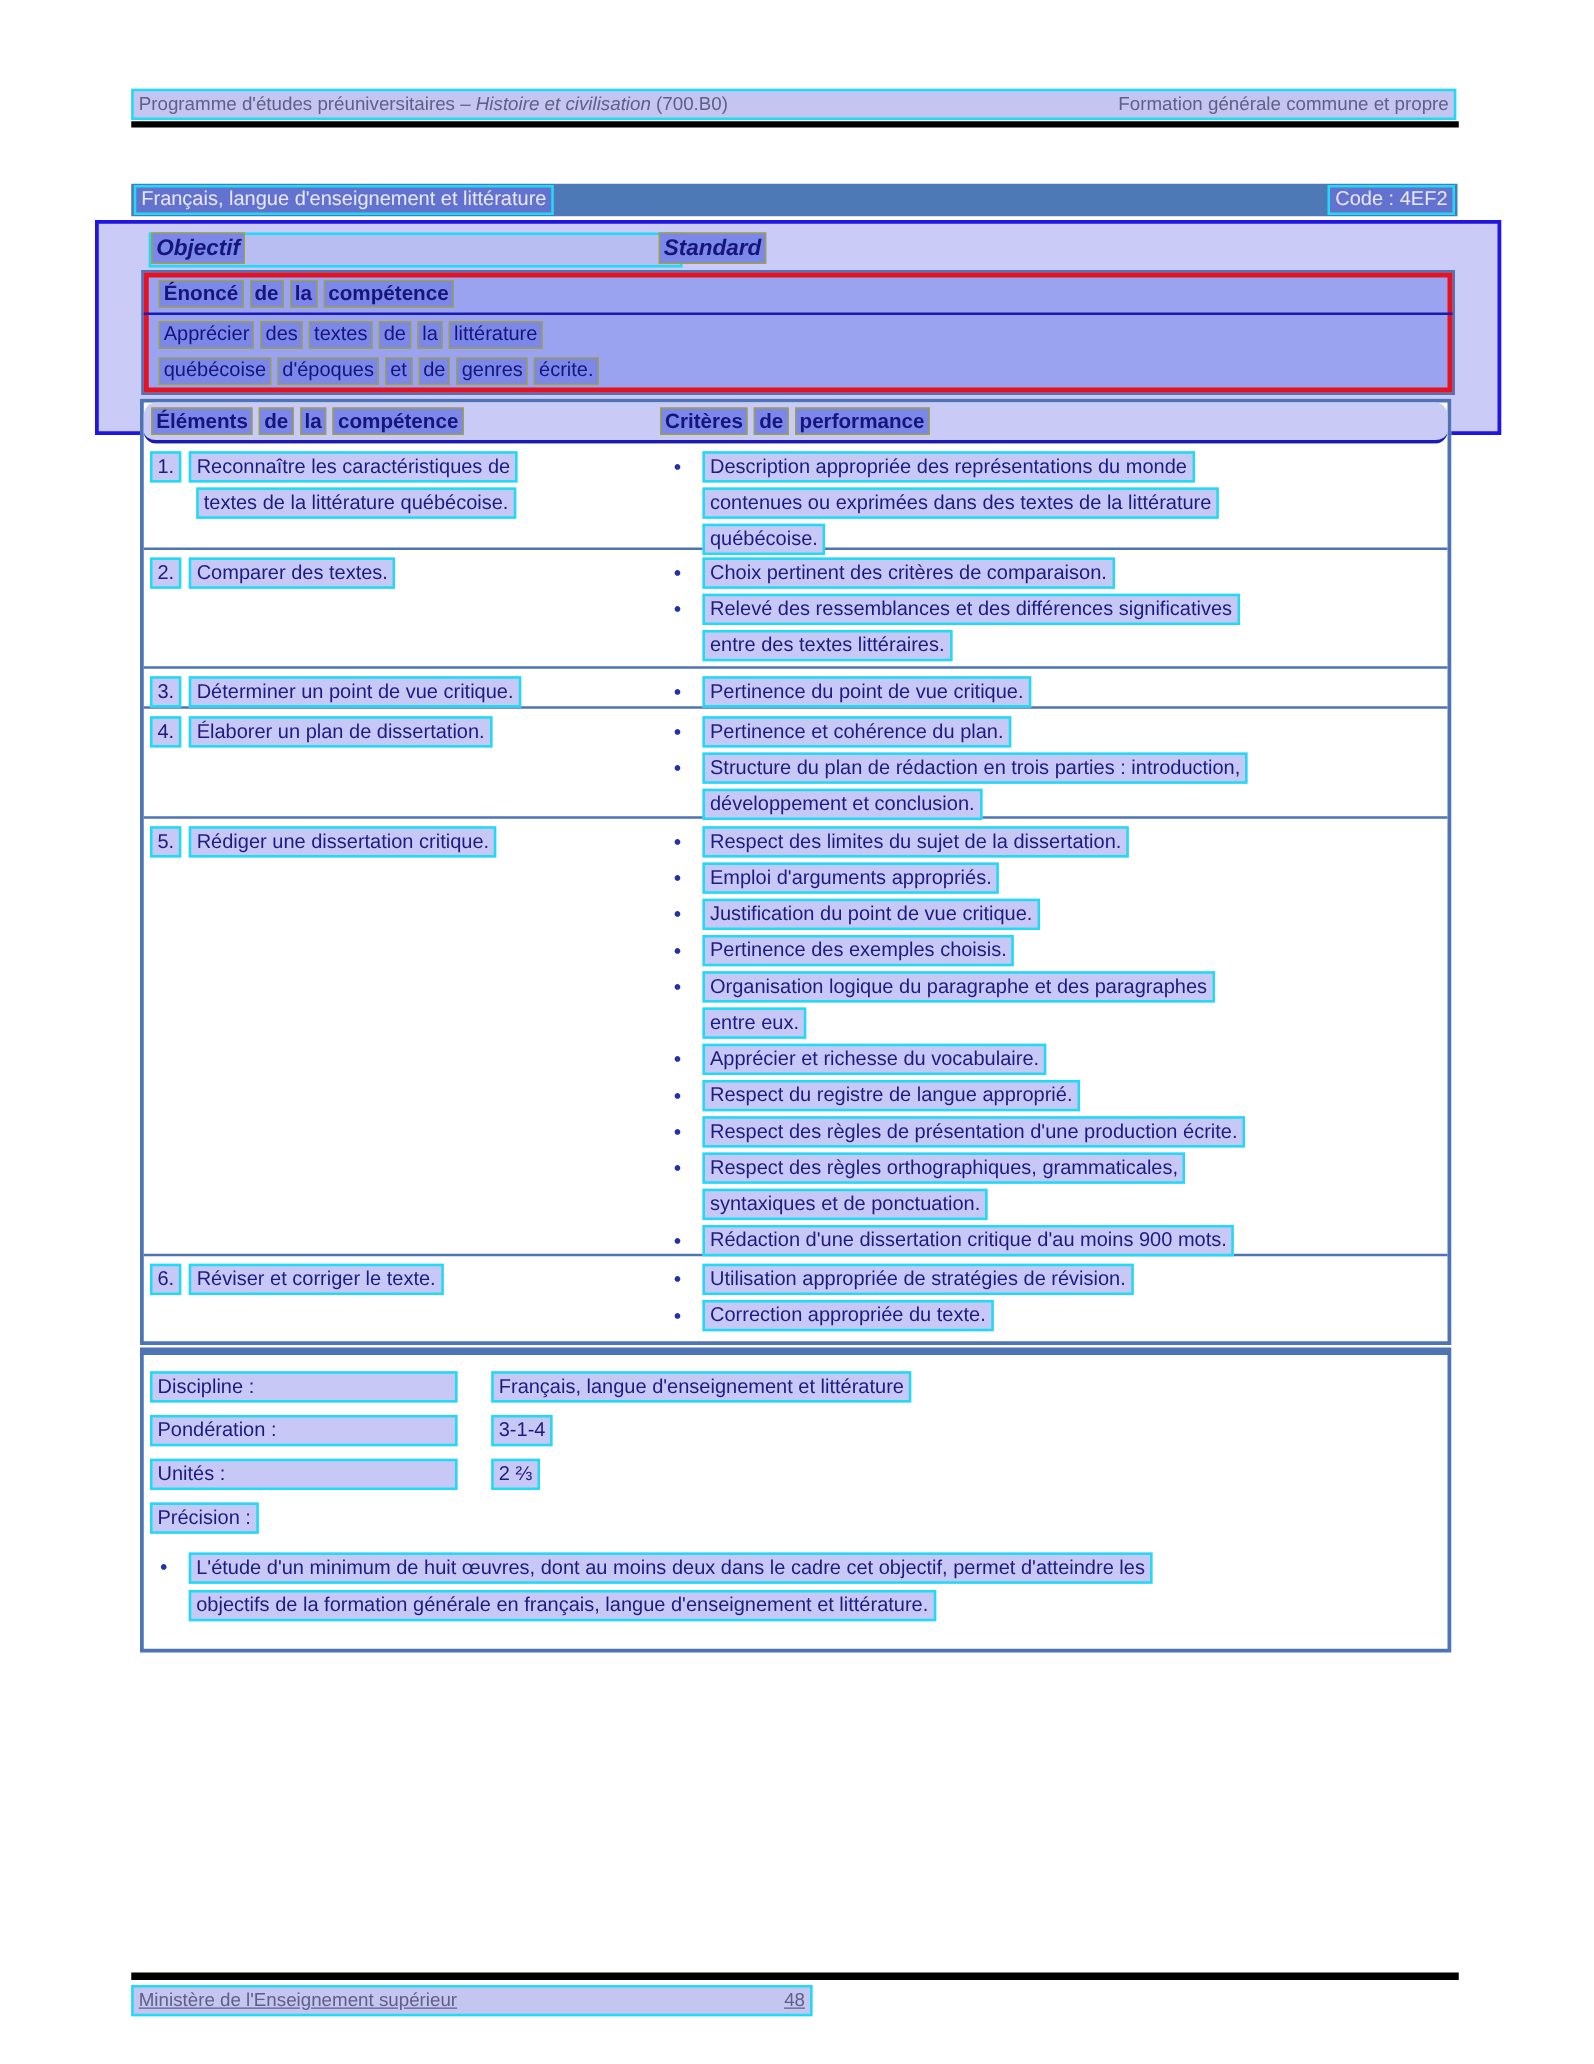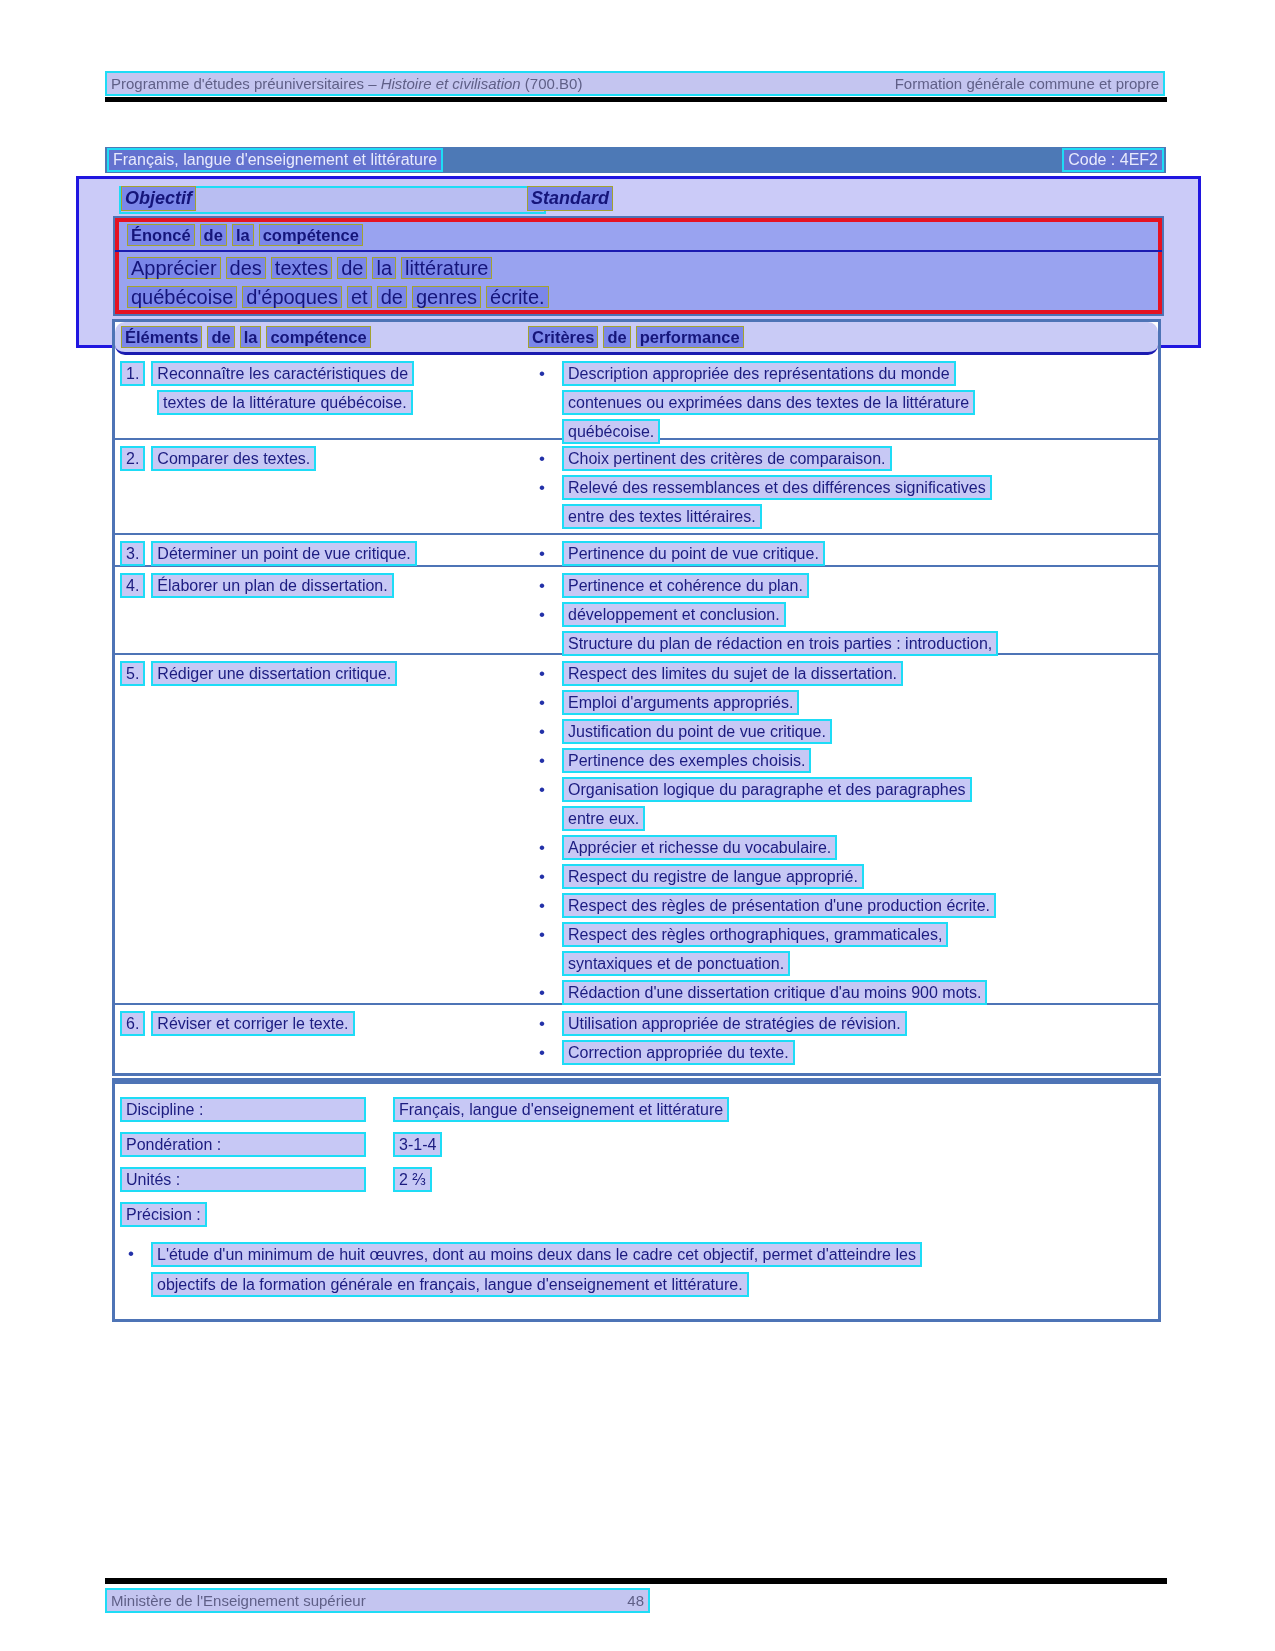"Apprécier des textes de la" .enonce-line { font-size: 20px -> 16px }
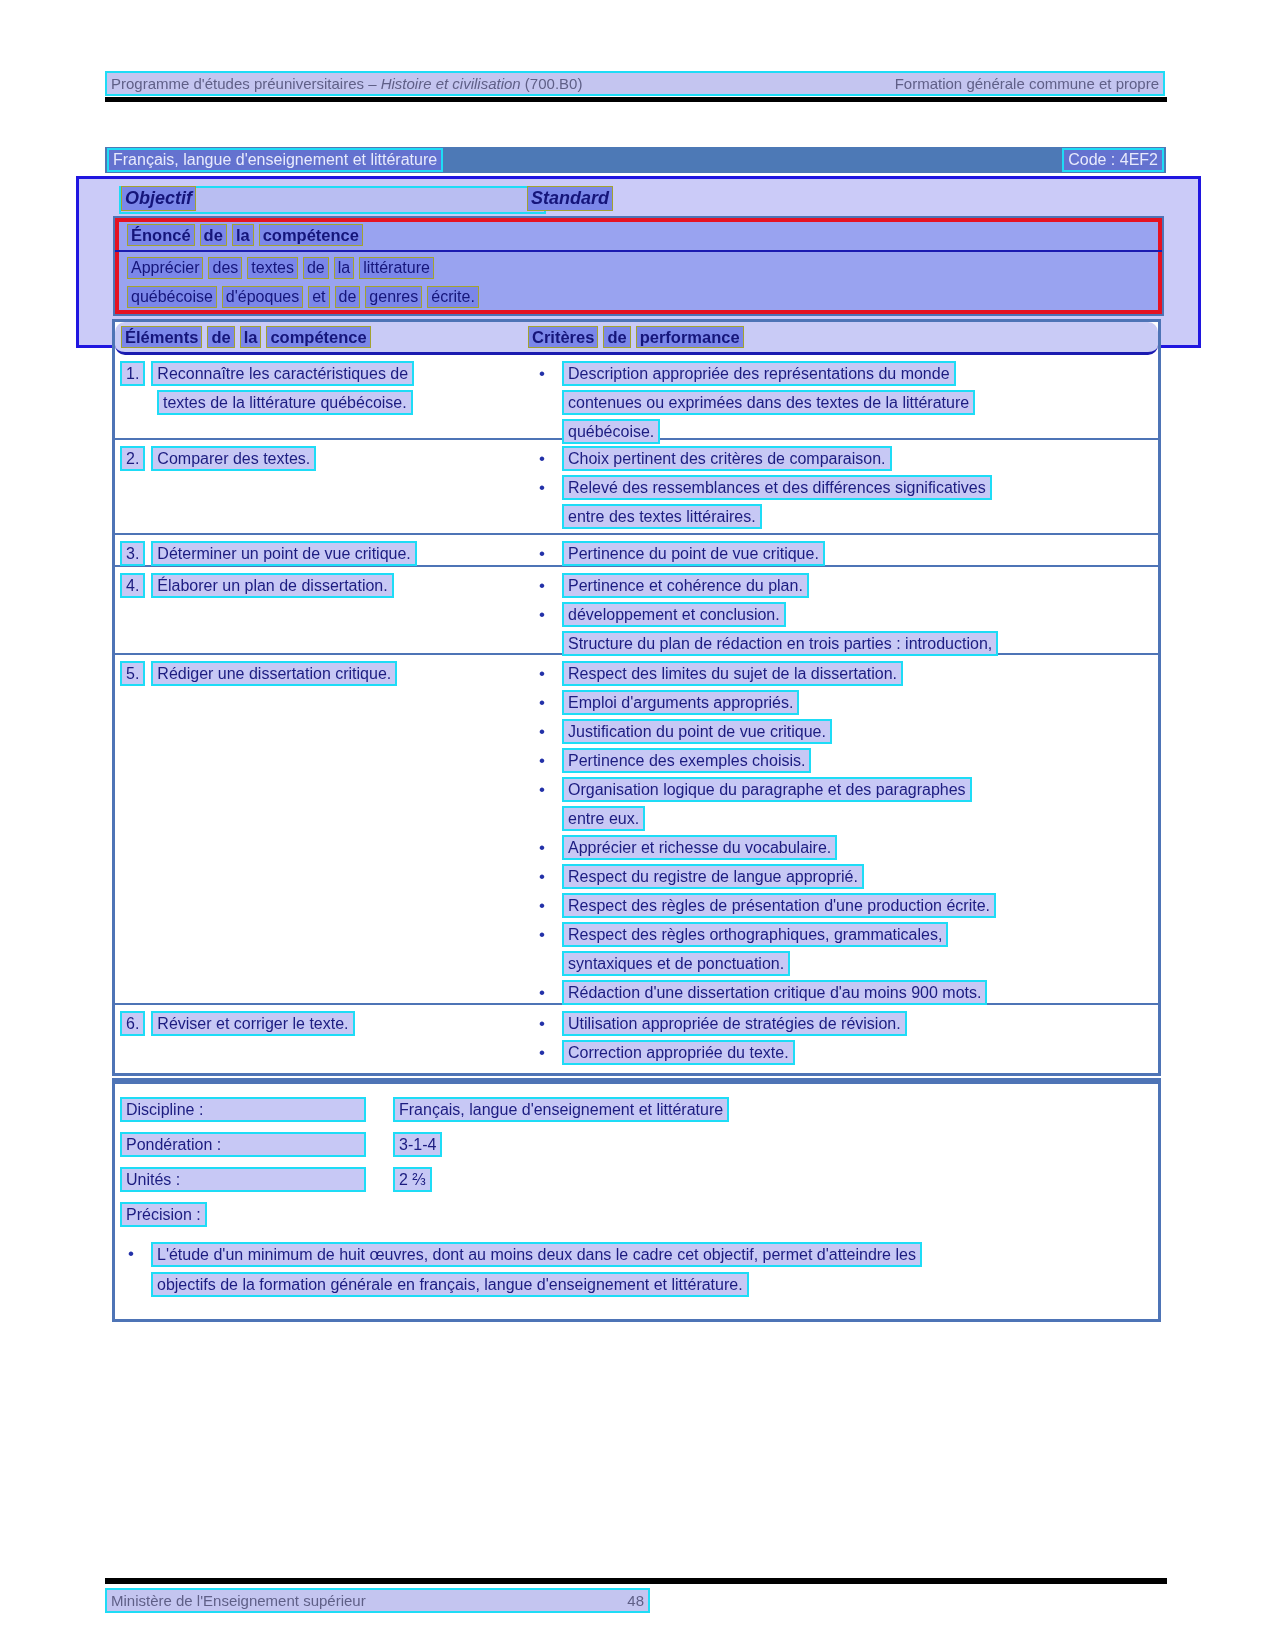"développement et conclusion." div.crit-line { order: before "Structure du plan de rédaction" -> after "Structure du plan de rédaction" }
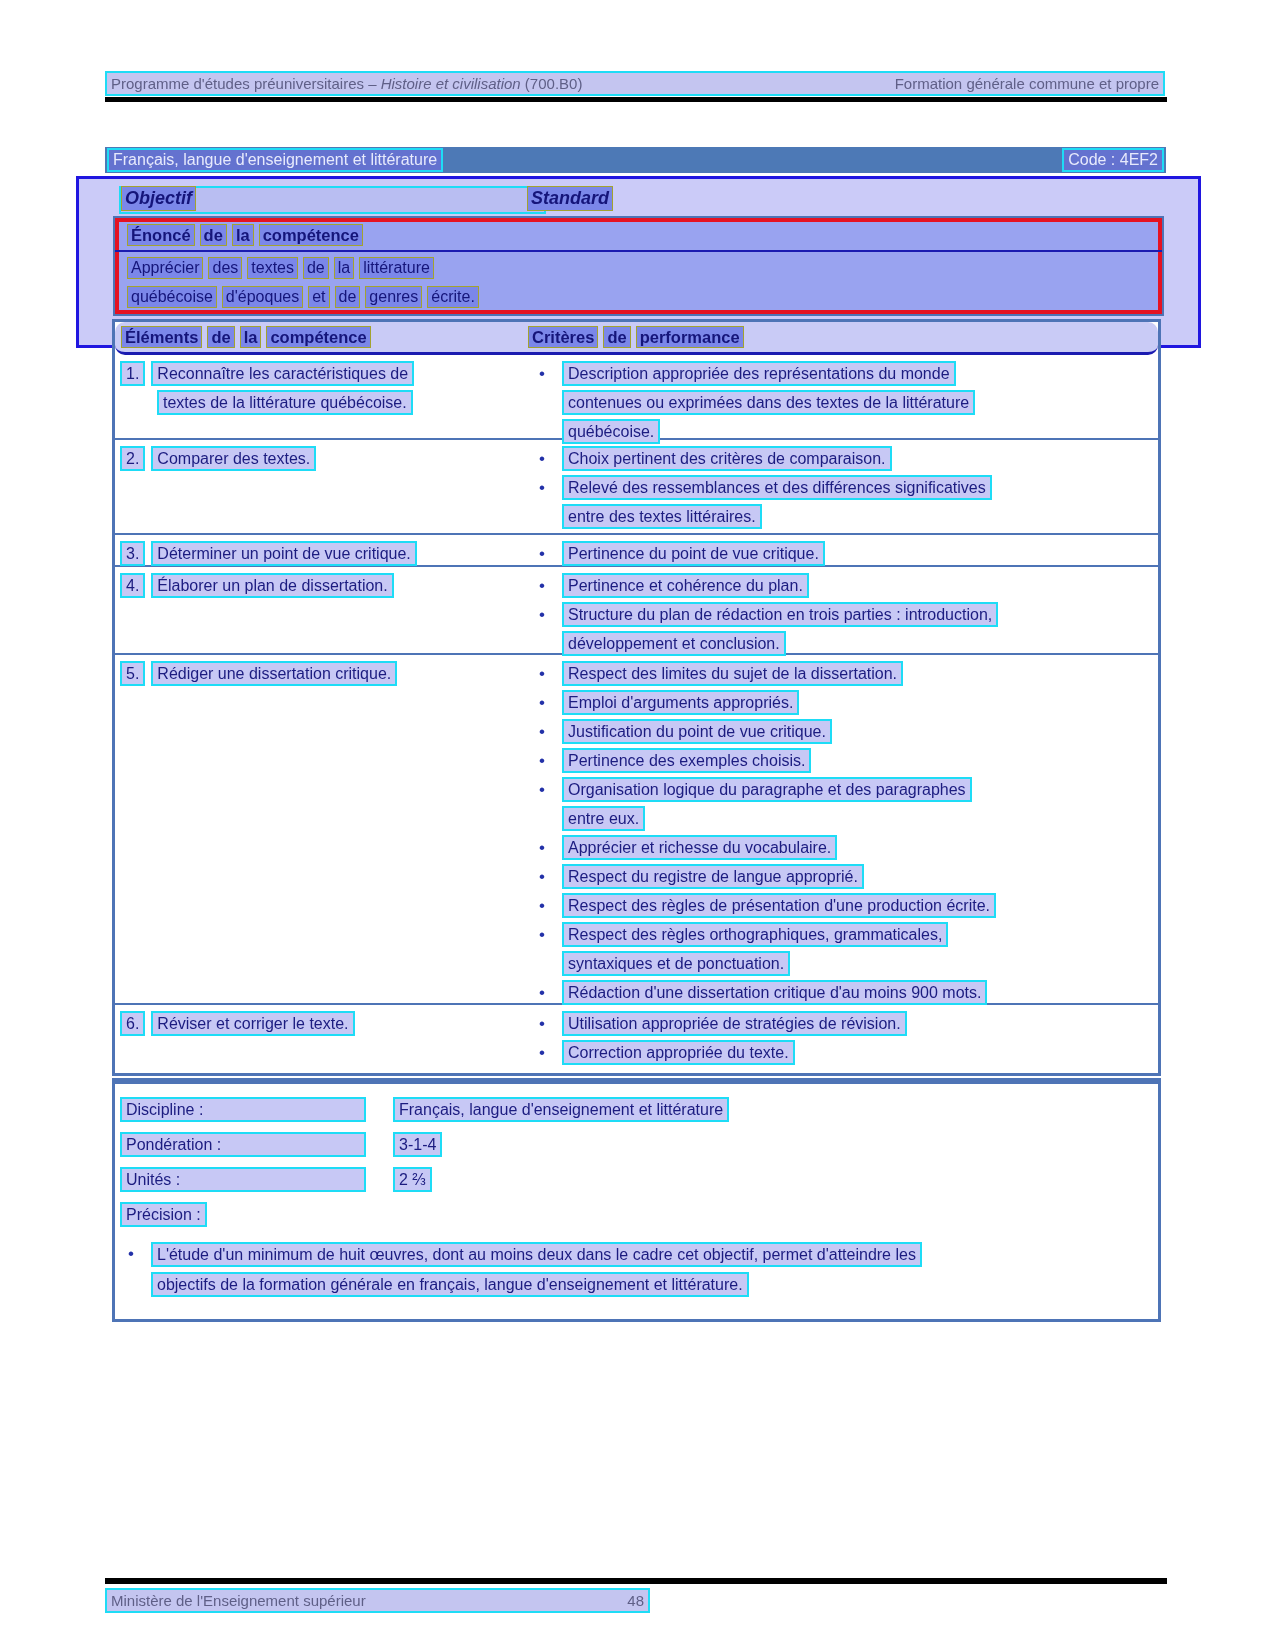"Ministère de l'Enseignement supérieur" .footer-box .hl { text-decoration: none -> underline }
